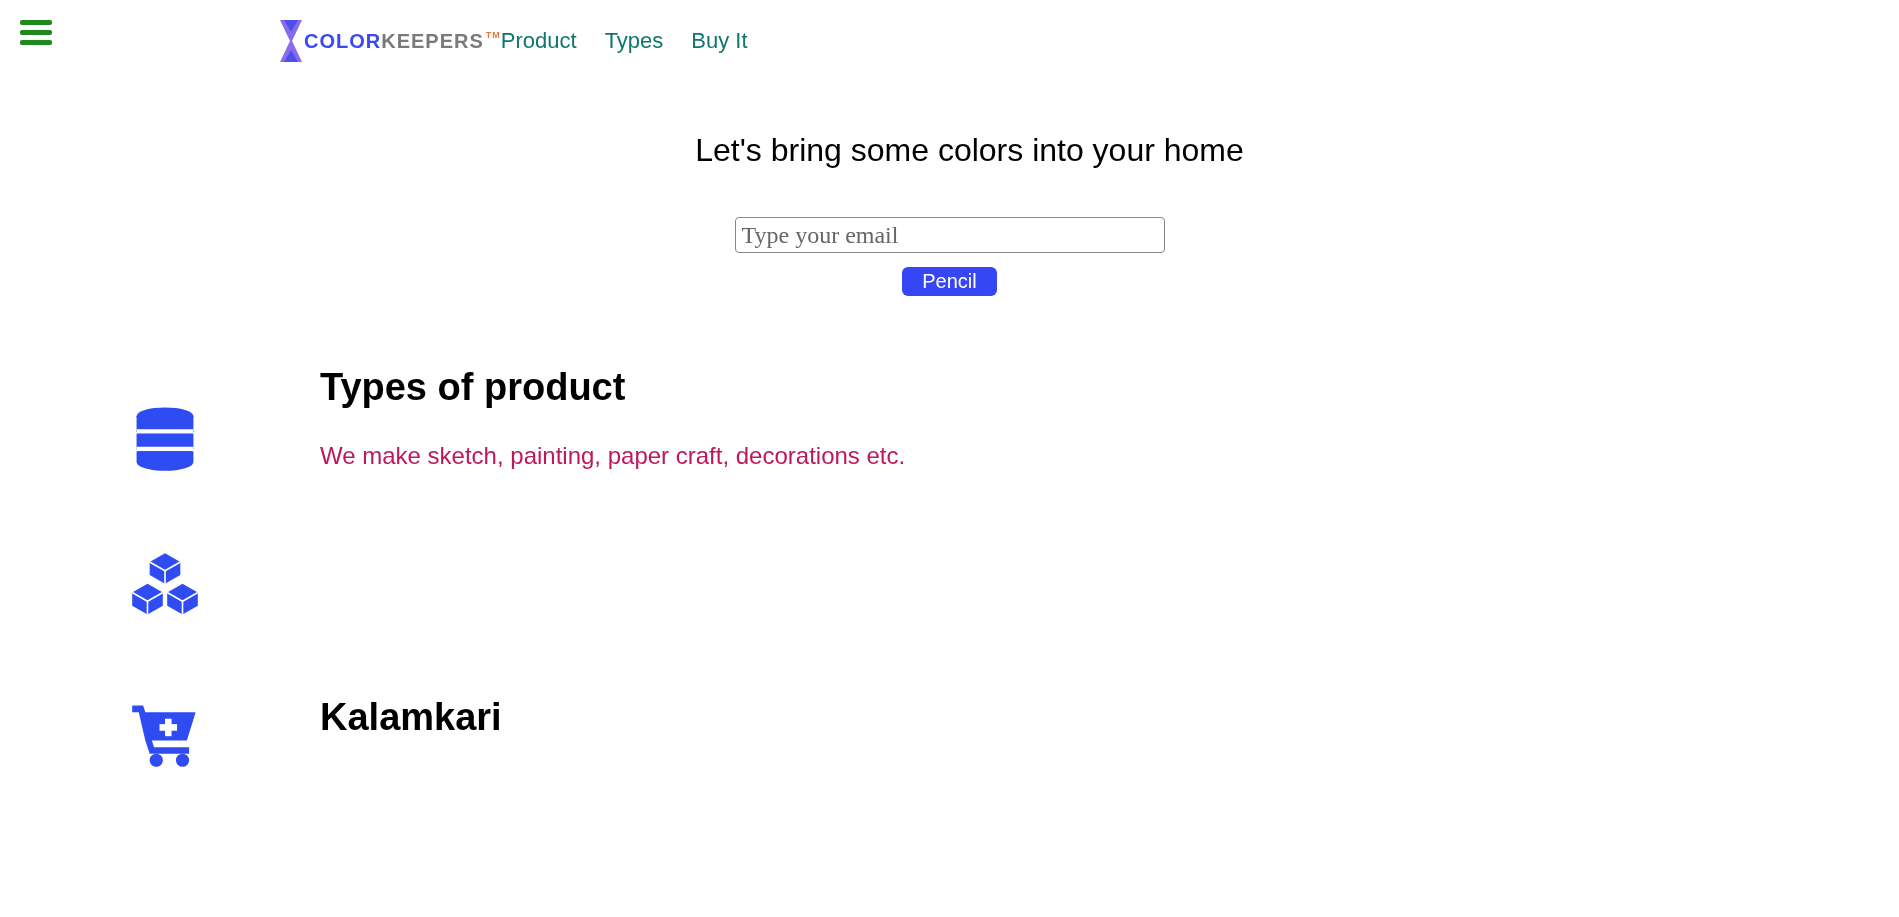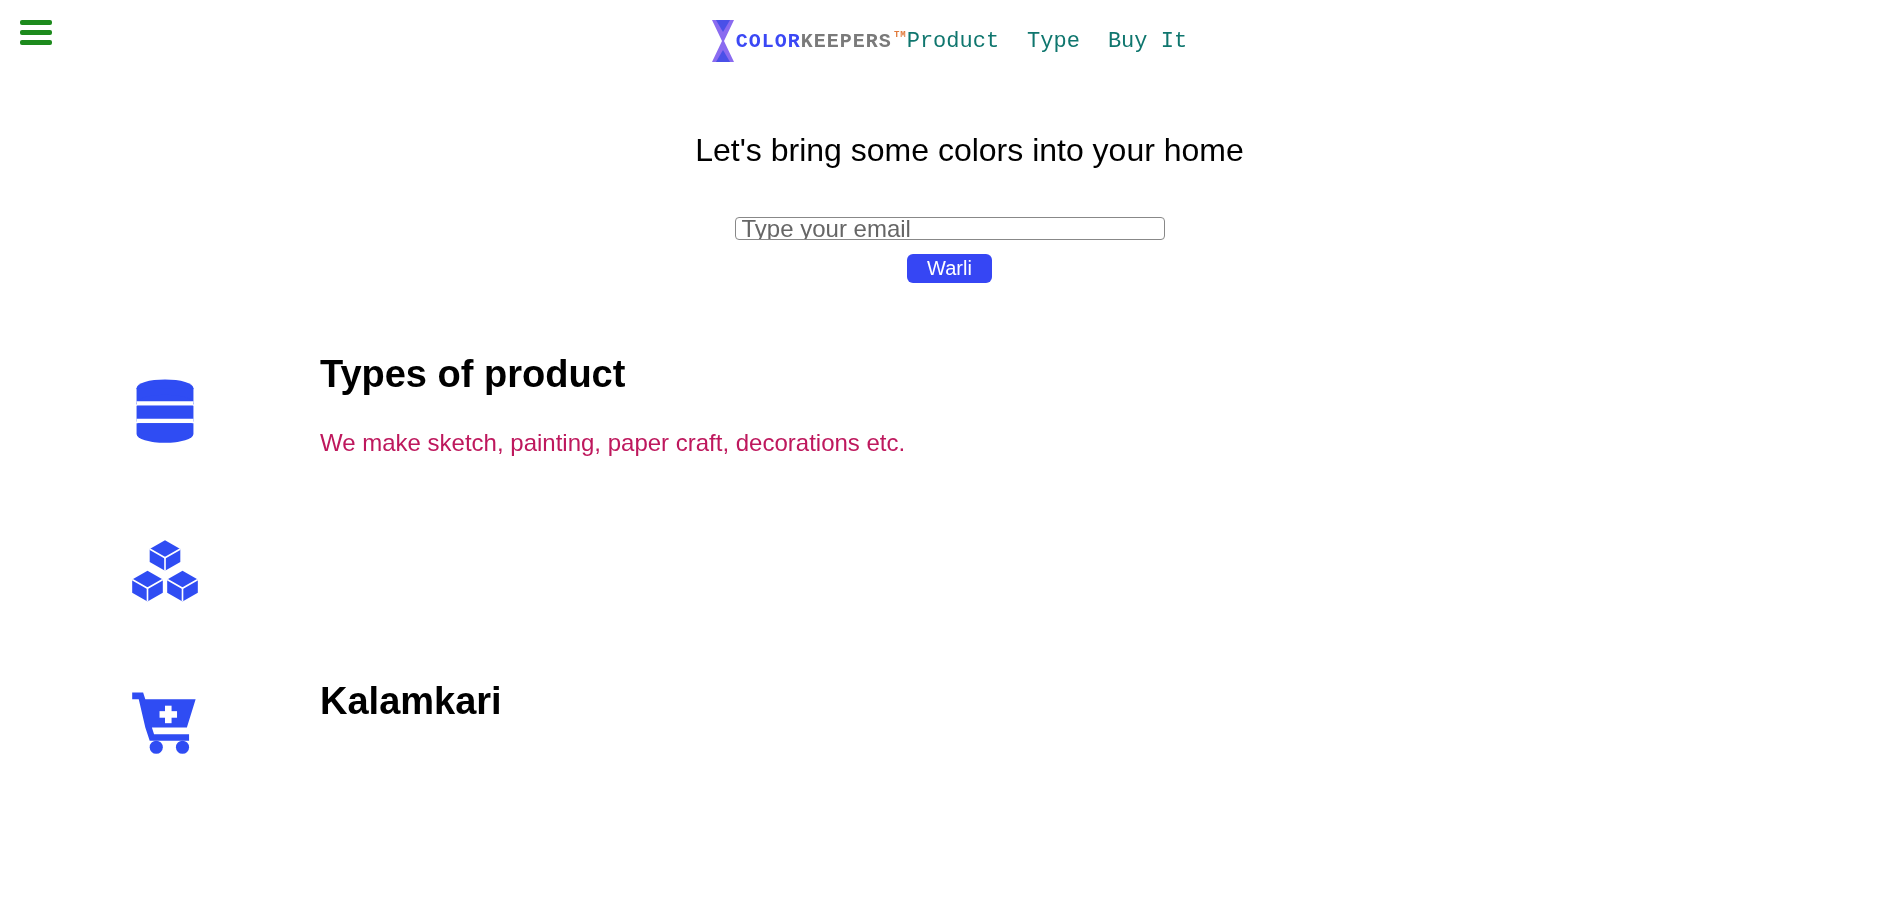"COLORKEEPERS TM" .header { font-family: Liberation Mono, monospace -> none; justify-content: center -> flex-start }
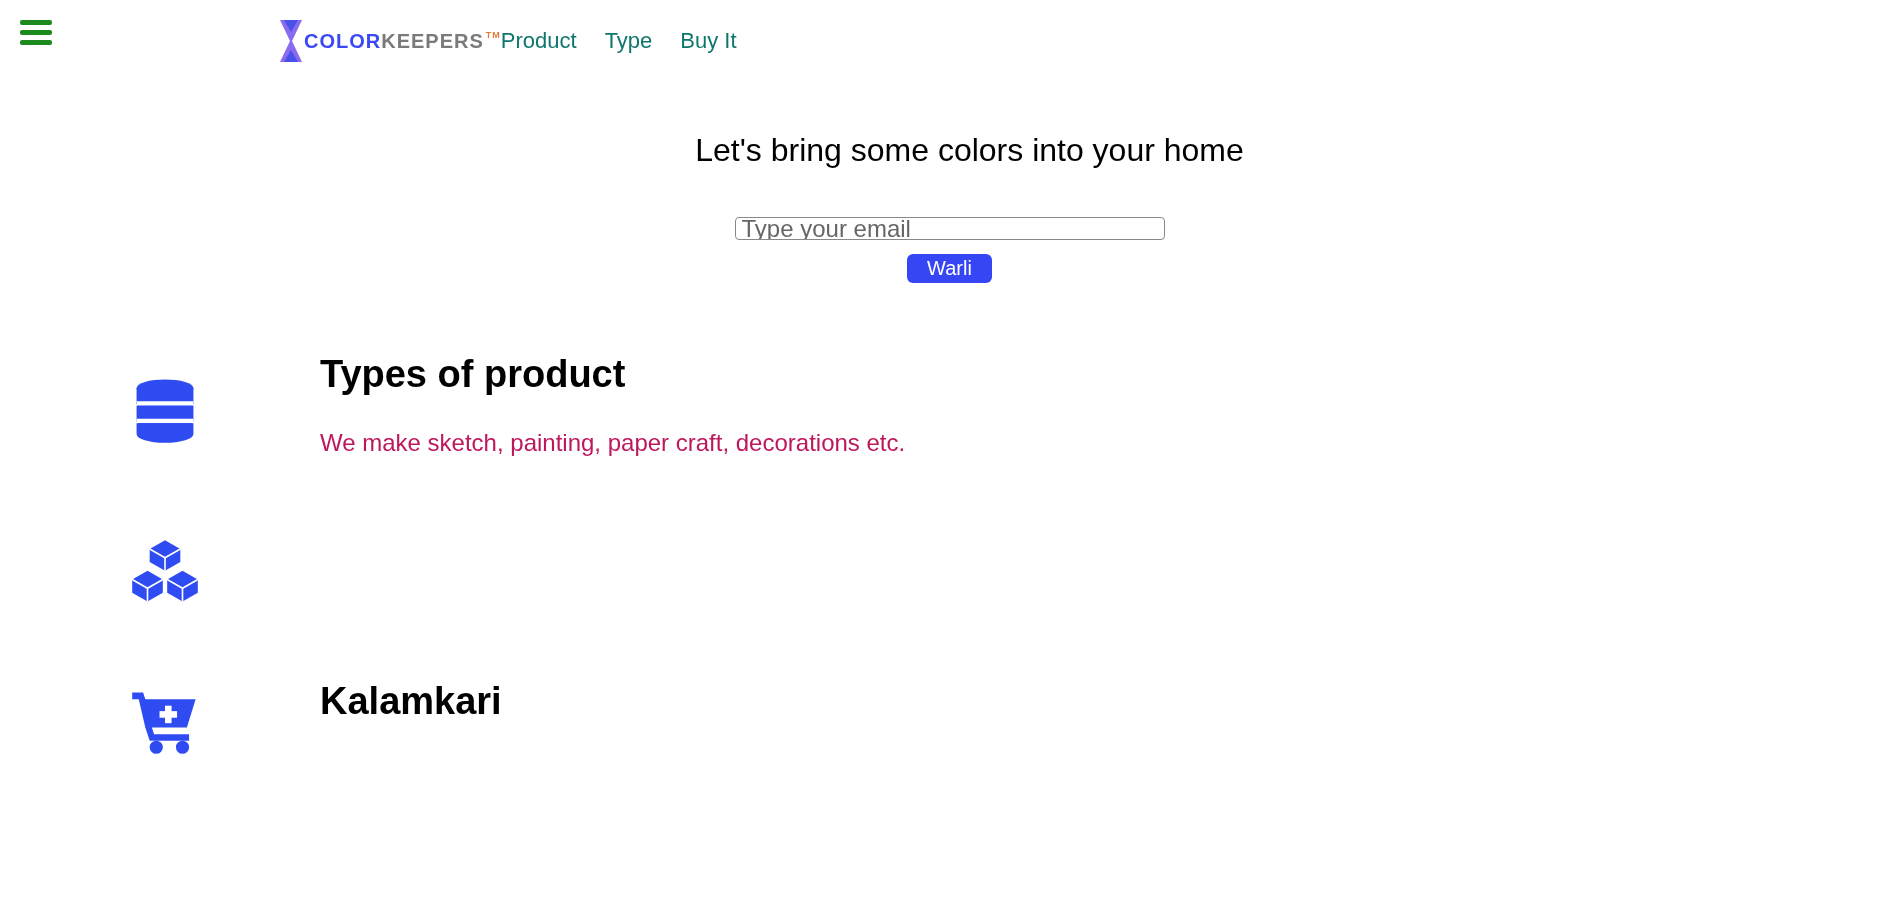"Type" a { text: Type -> Types }
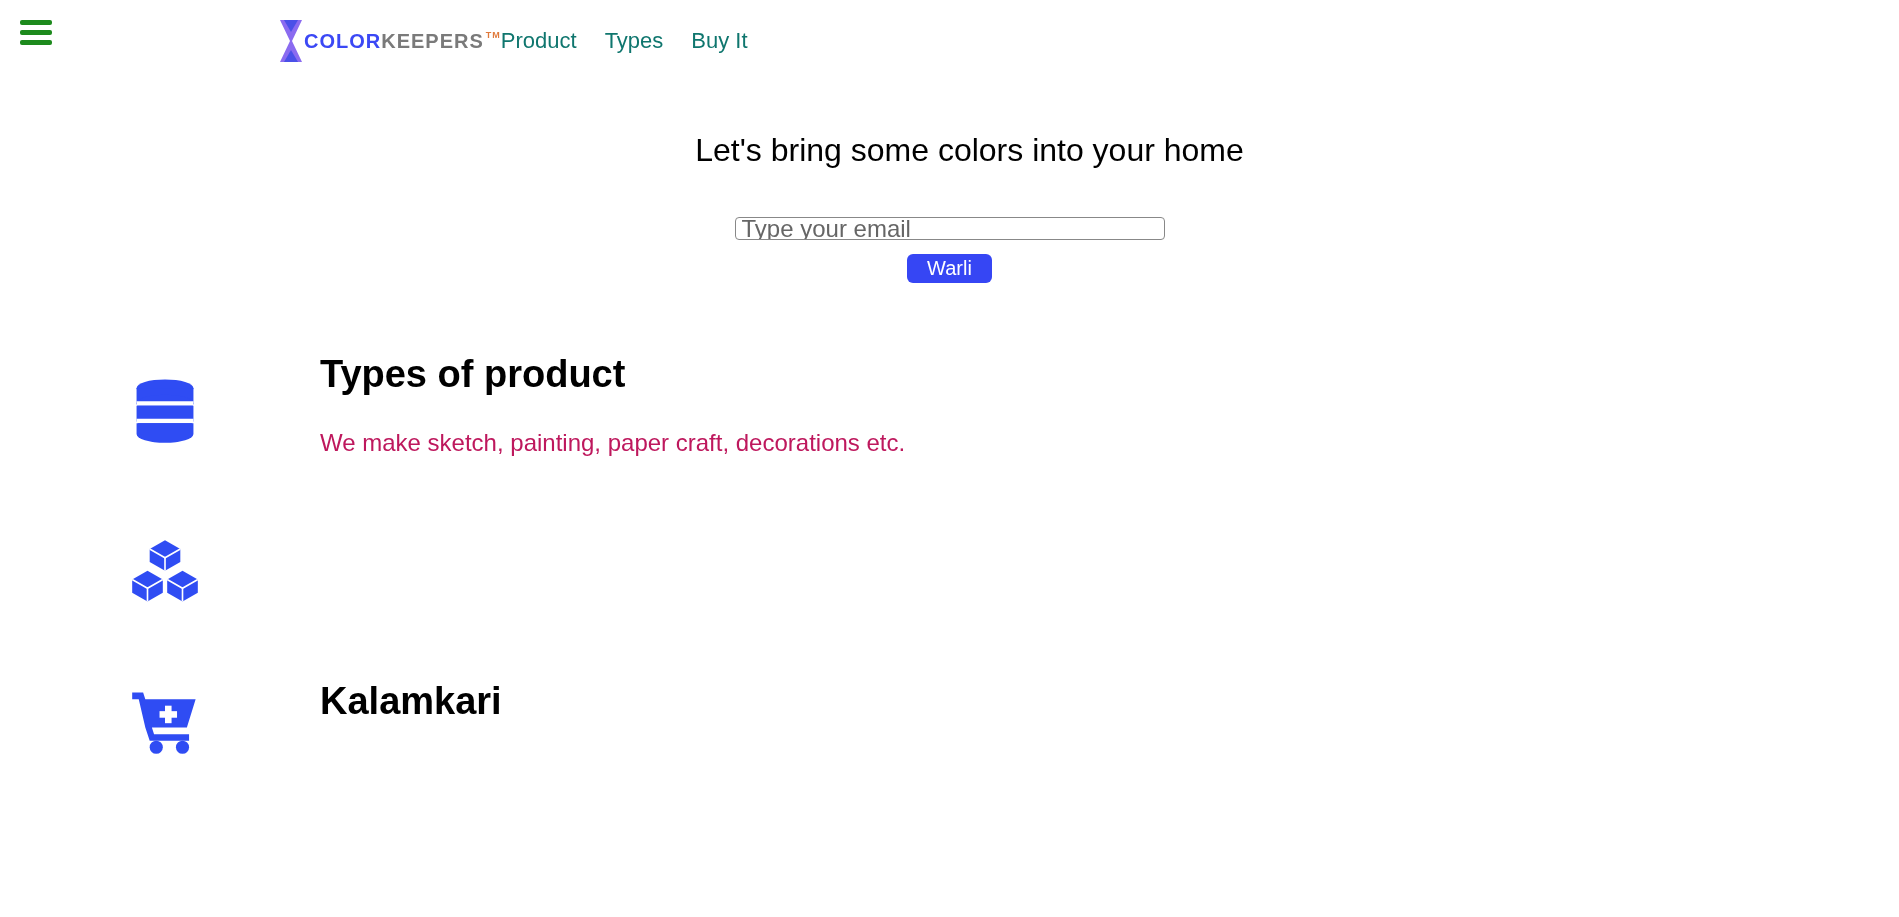"Type your email" .email-input { font-family: none -> Liberation Serif, serif; height: 23px -> 36px }
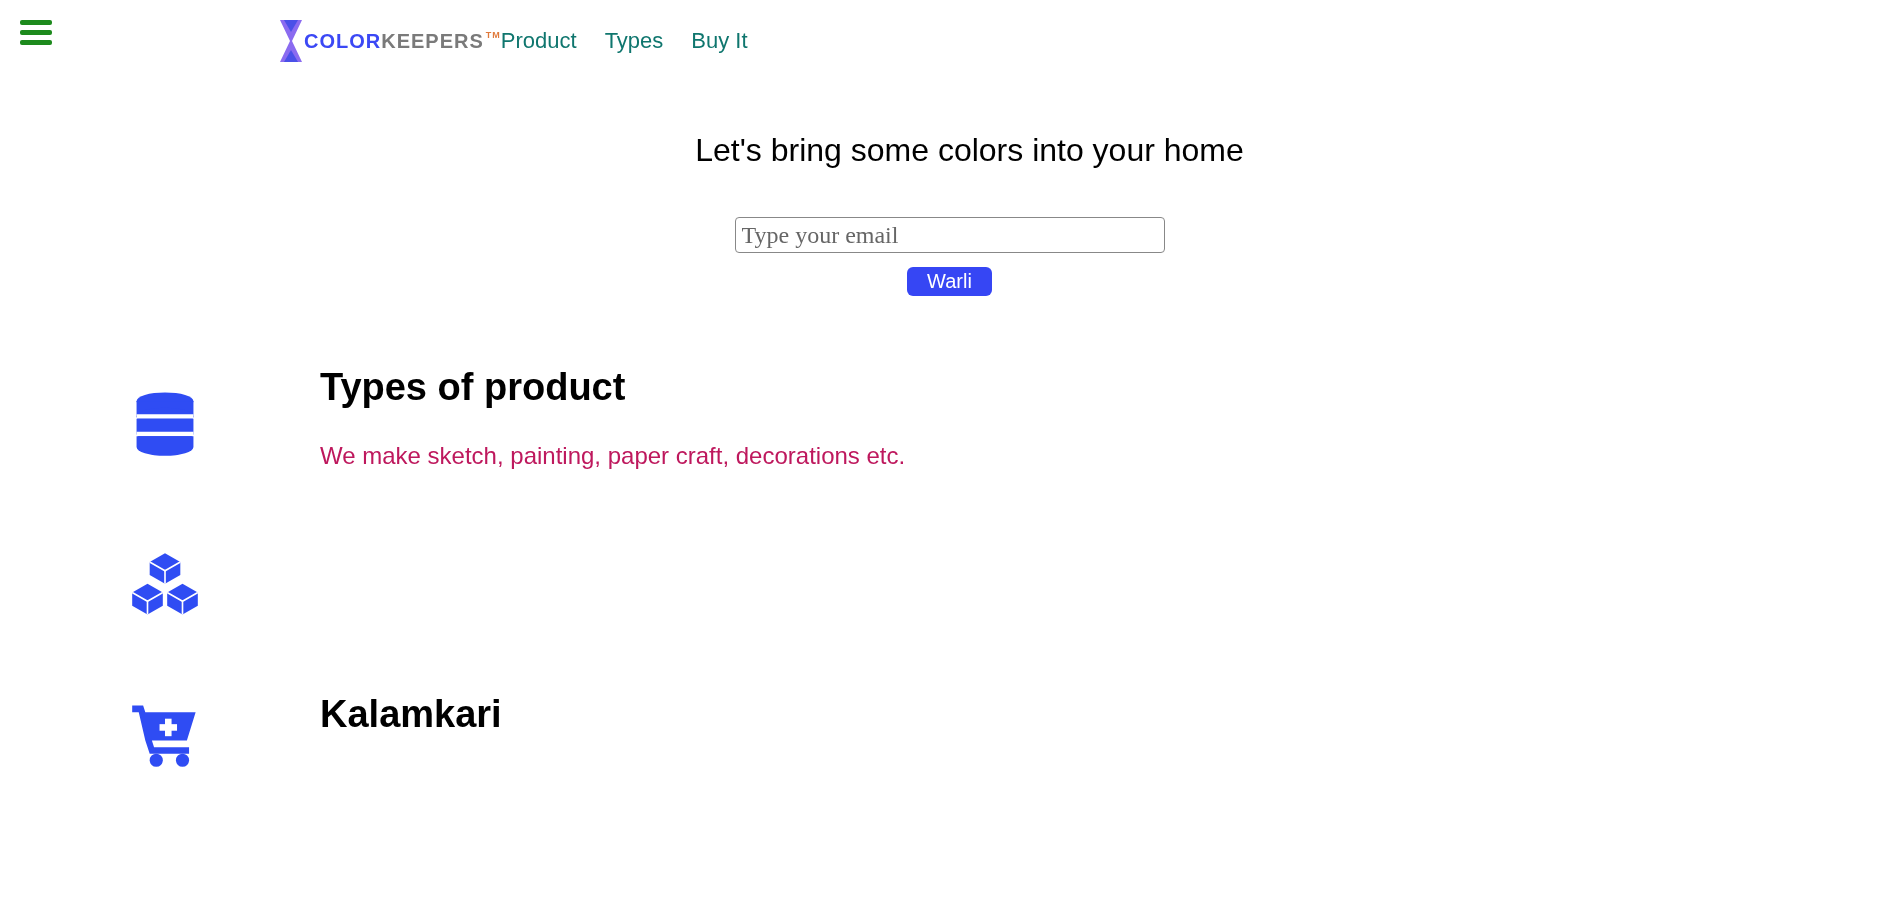"Warli" button.submit-btn { text: Warli -> Pencil }
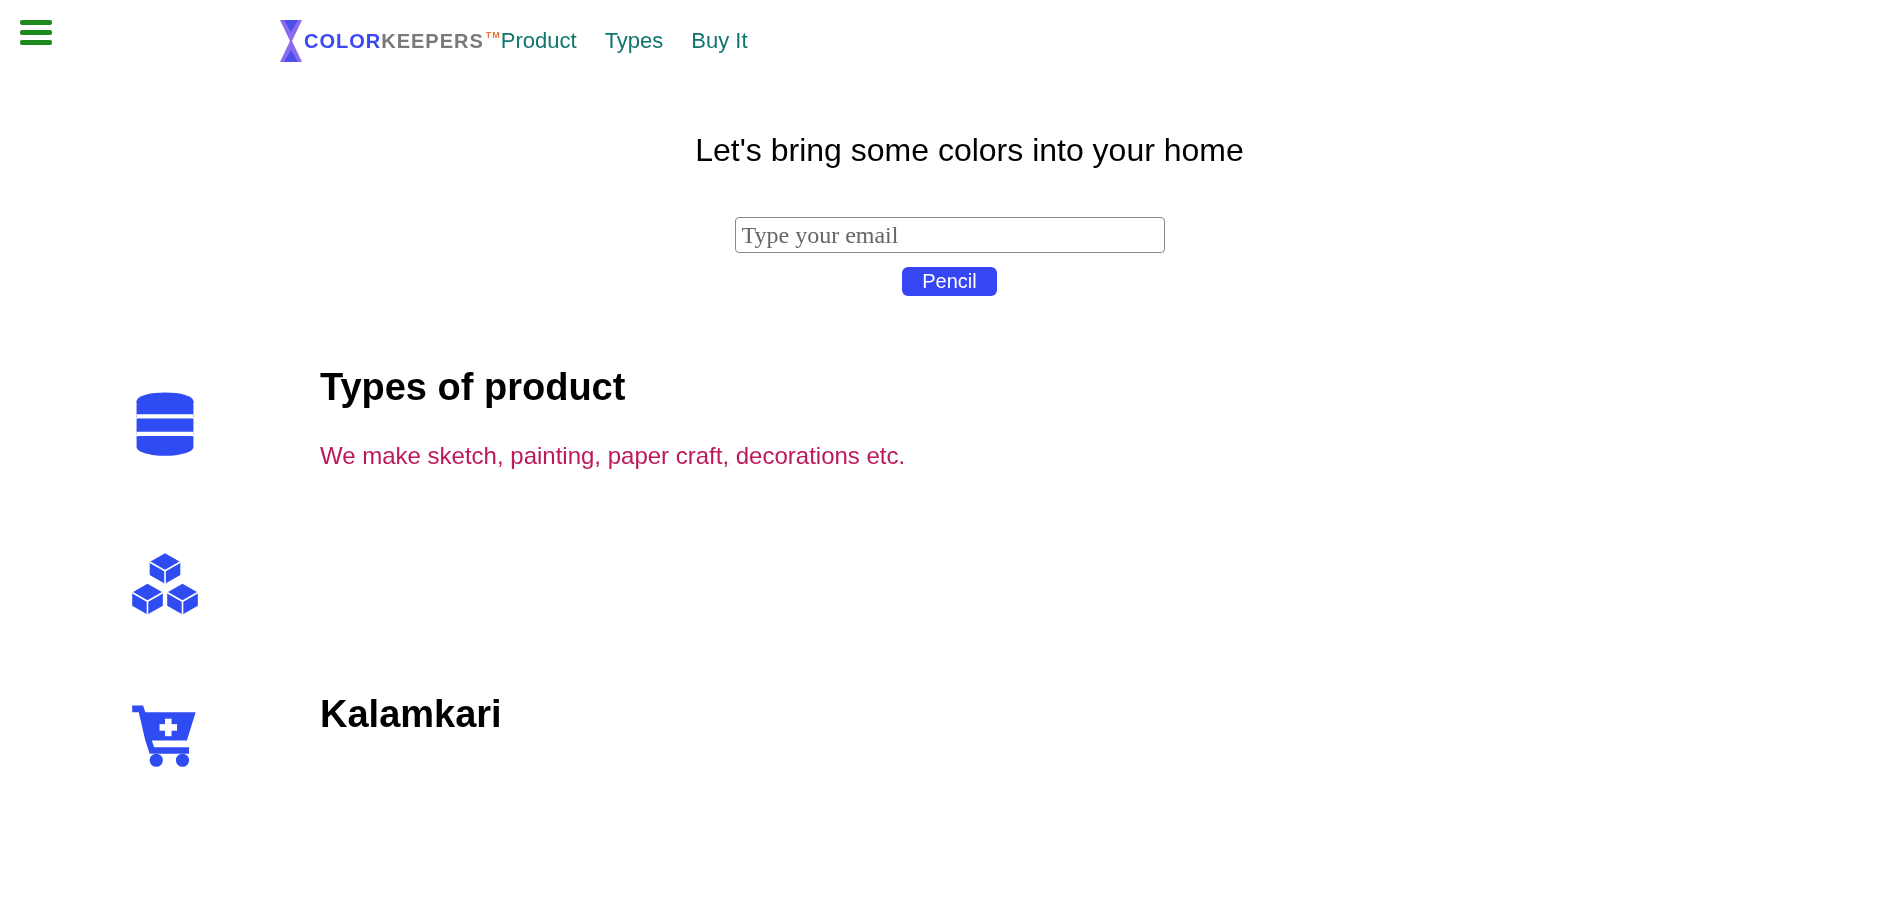"Types of product" .feature { align-items: center -> flex-end }
